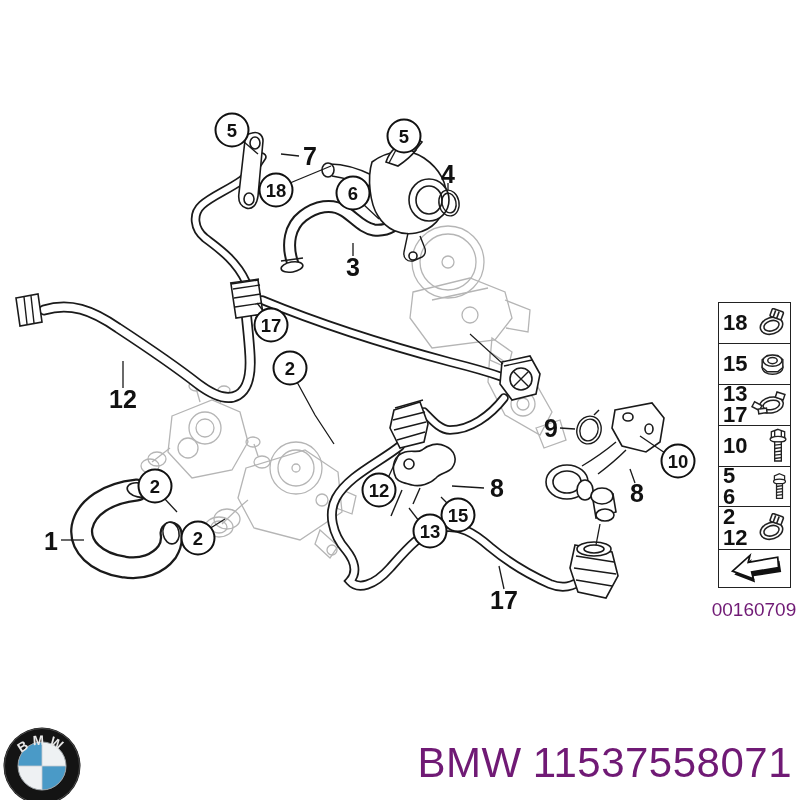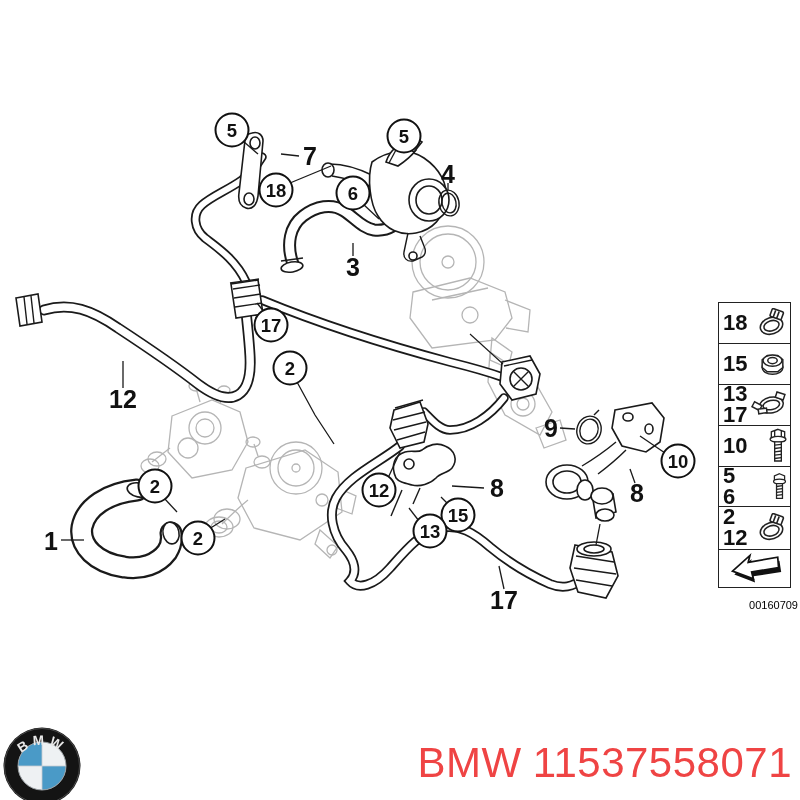"00160709" #diagram-code { color: #000000 -> #701a75; font-size: 11px -> 19px; text-align: right -> center }
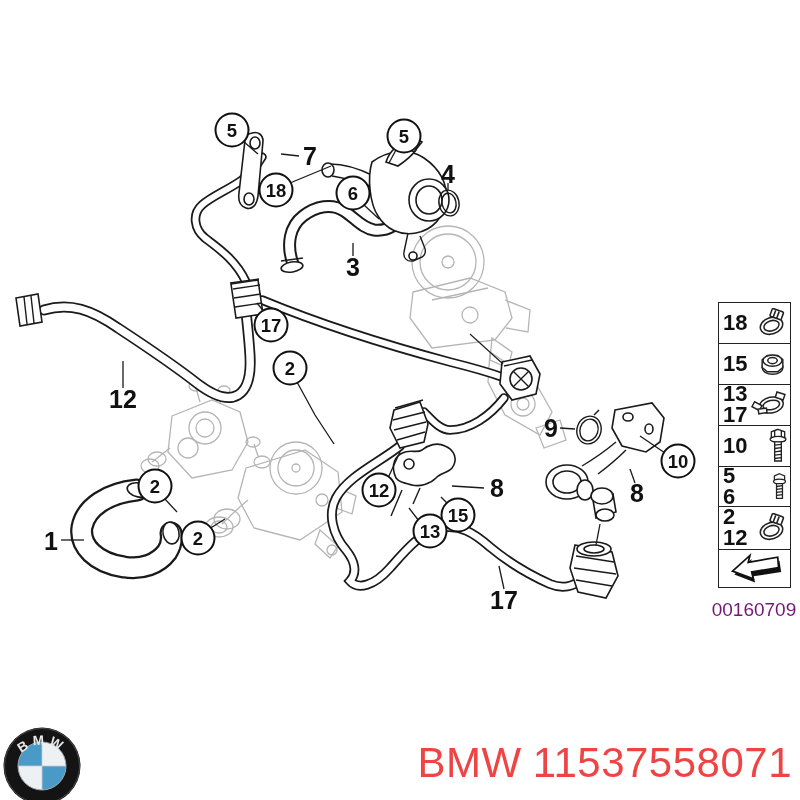"BMW 11537558071" #footer-text { color: #ef4444 -> #701a75 }
